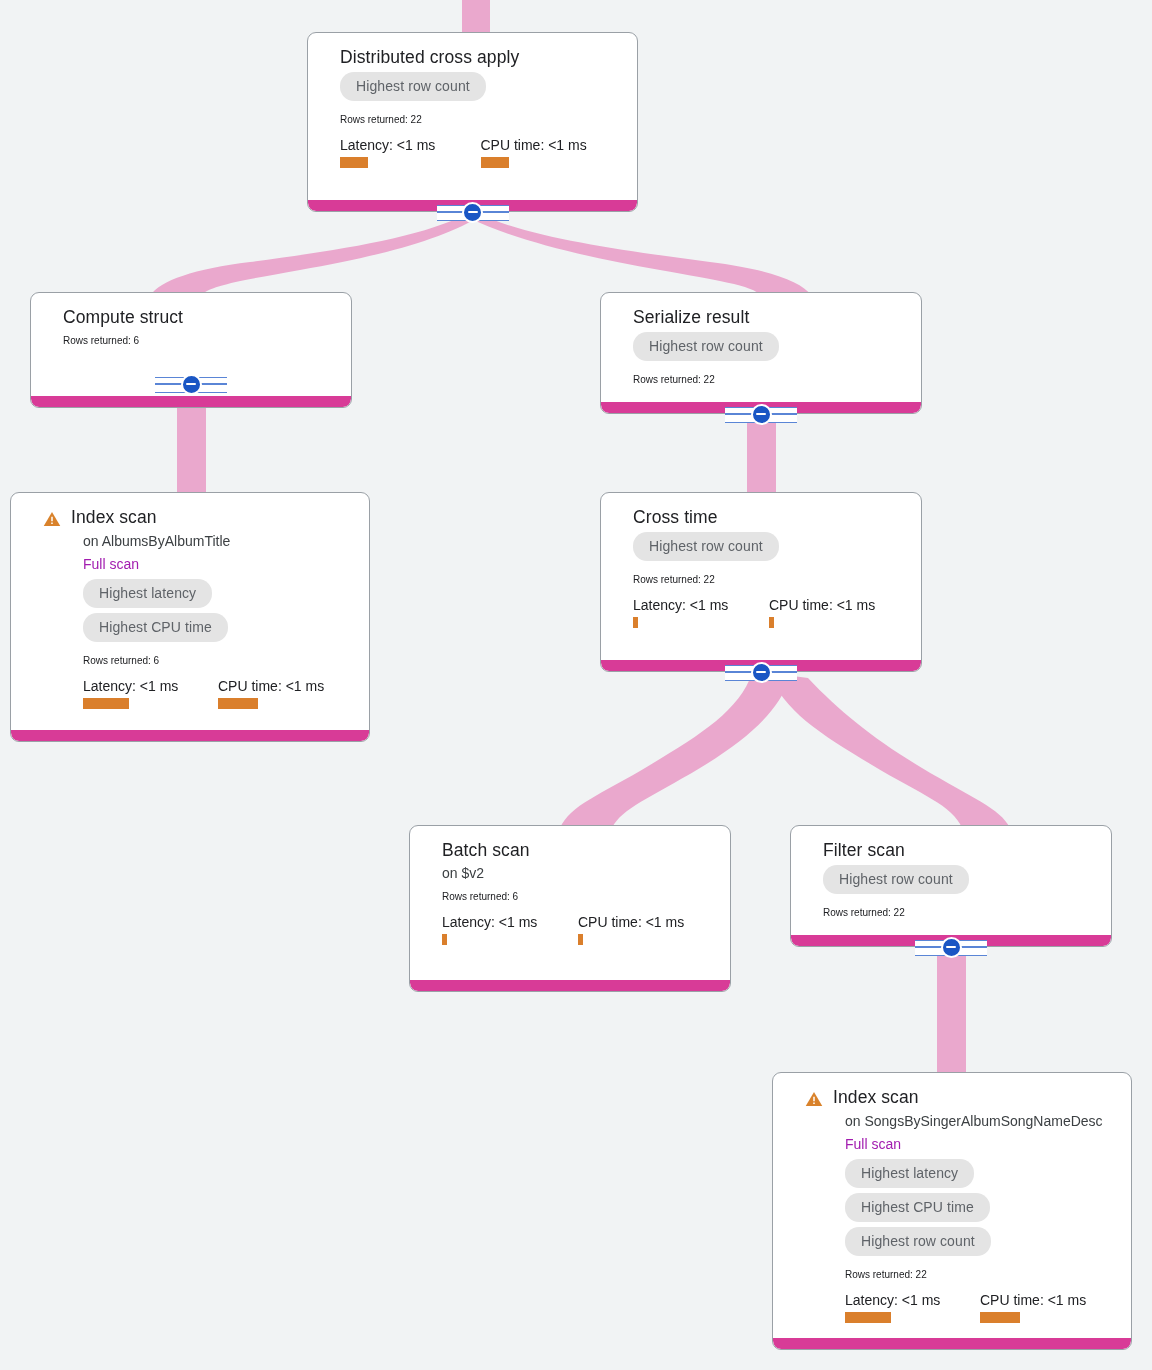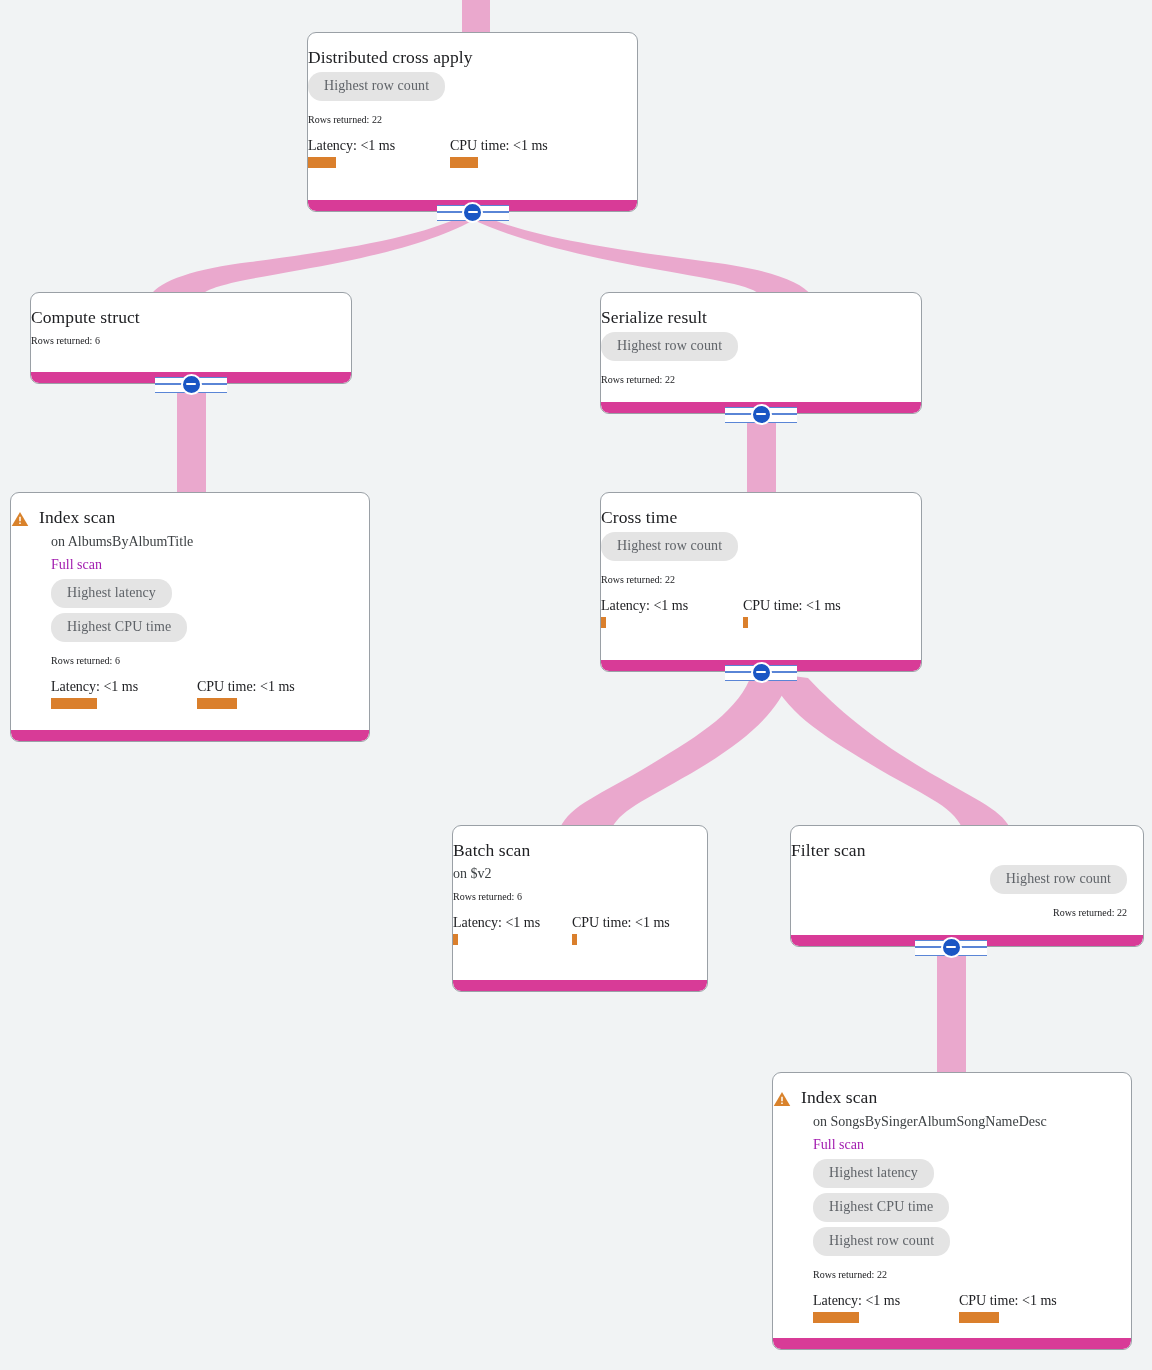"Distributed cross apply" .node { font-family: Liberation Serif, serif -> none; padding: 14px 16px 10px 0 -> 14px 16px 10px 32px }
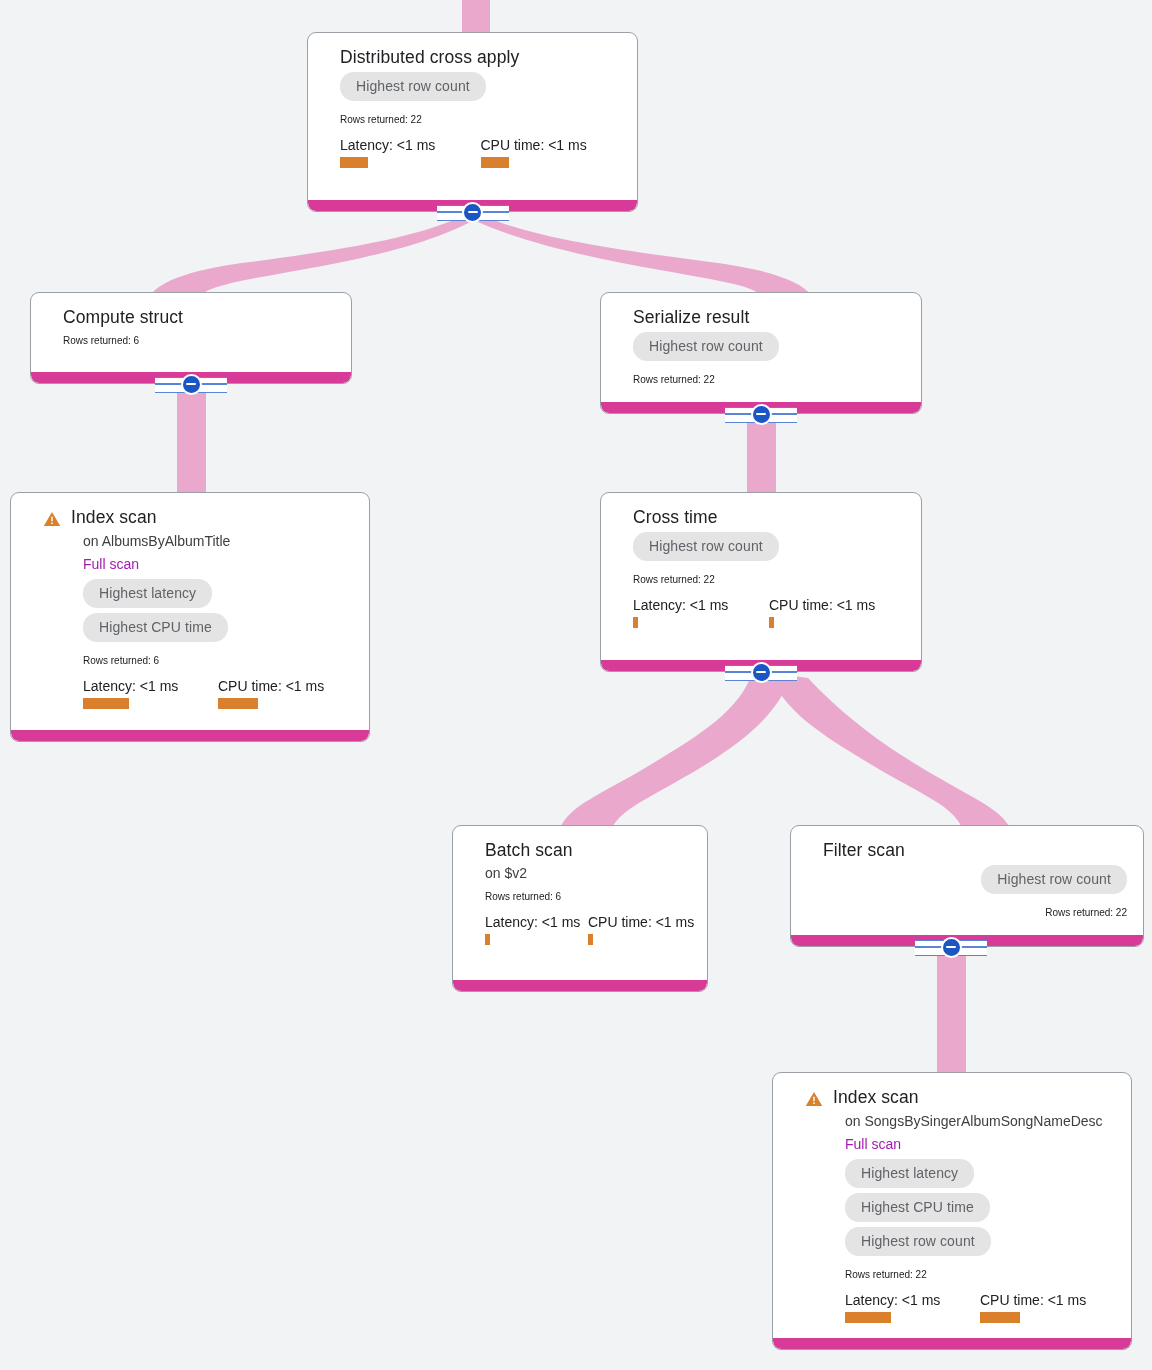"Compute struct" div.node { height: 92px -> 116px }
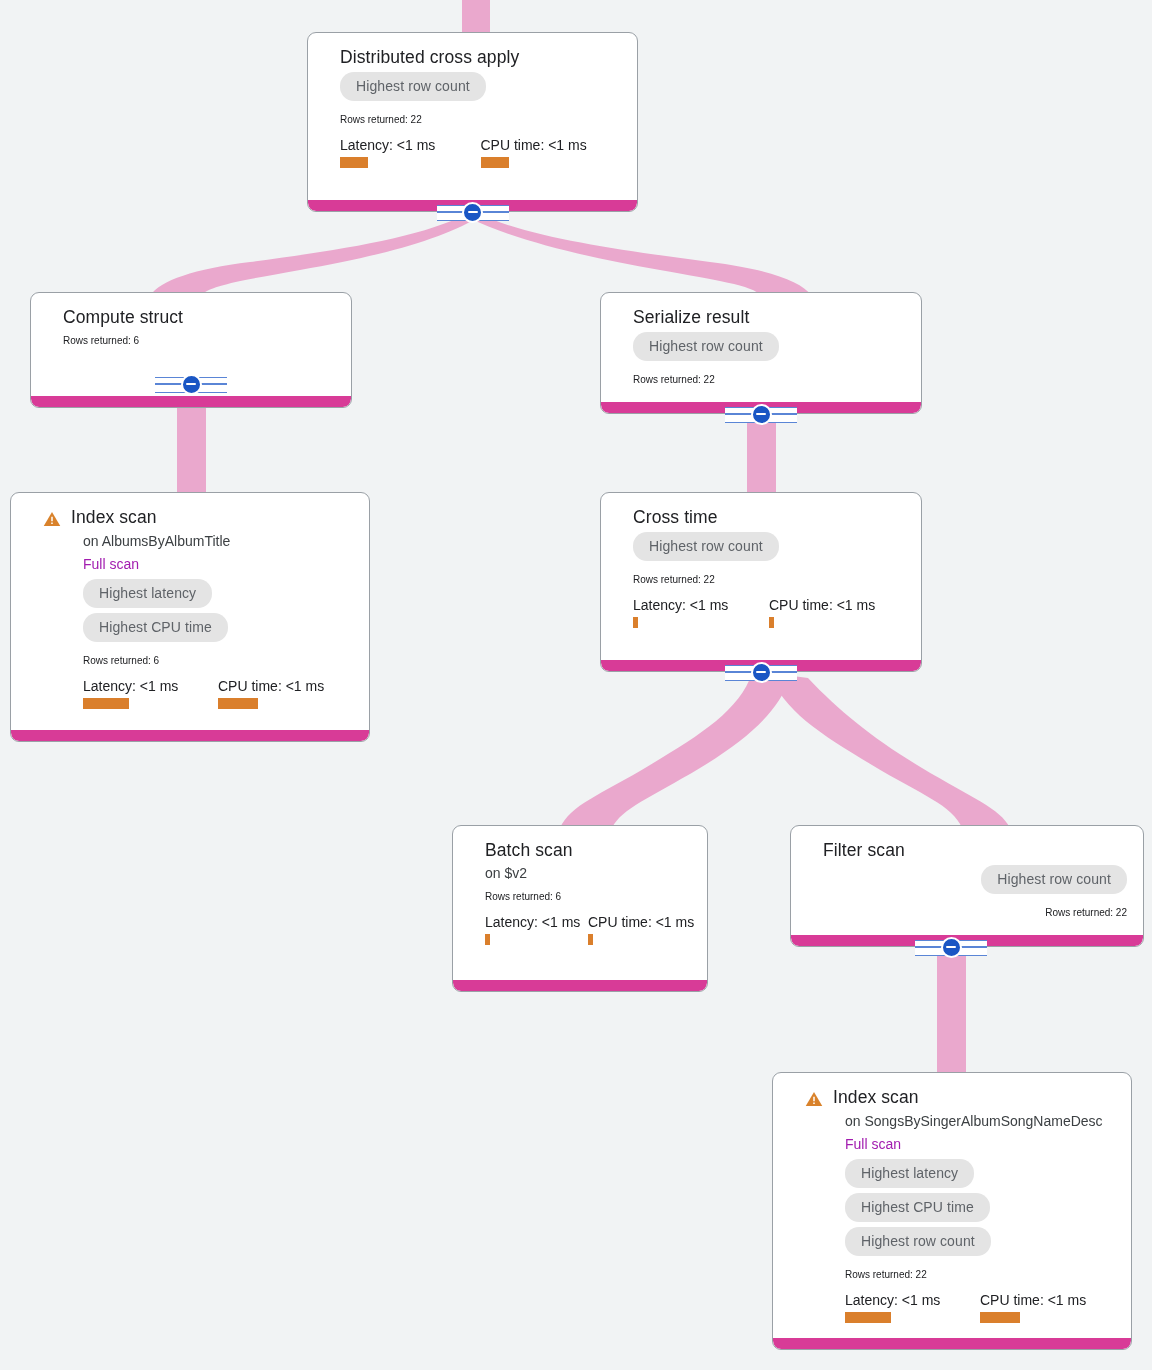"Batch scan" div.node { margin-left: 43px -> none; width: 256px -> 322px }
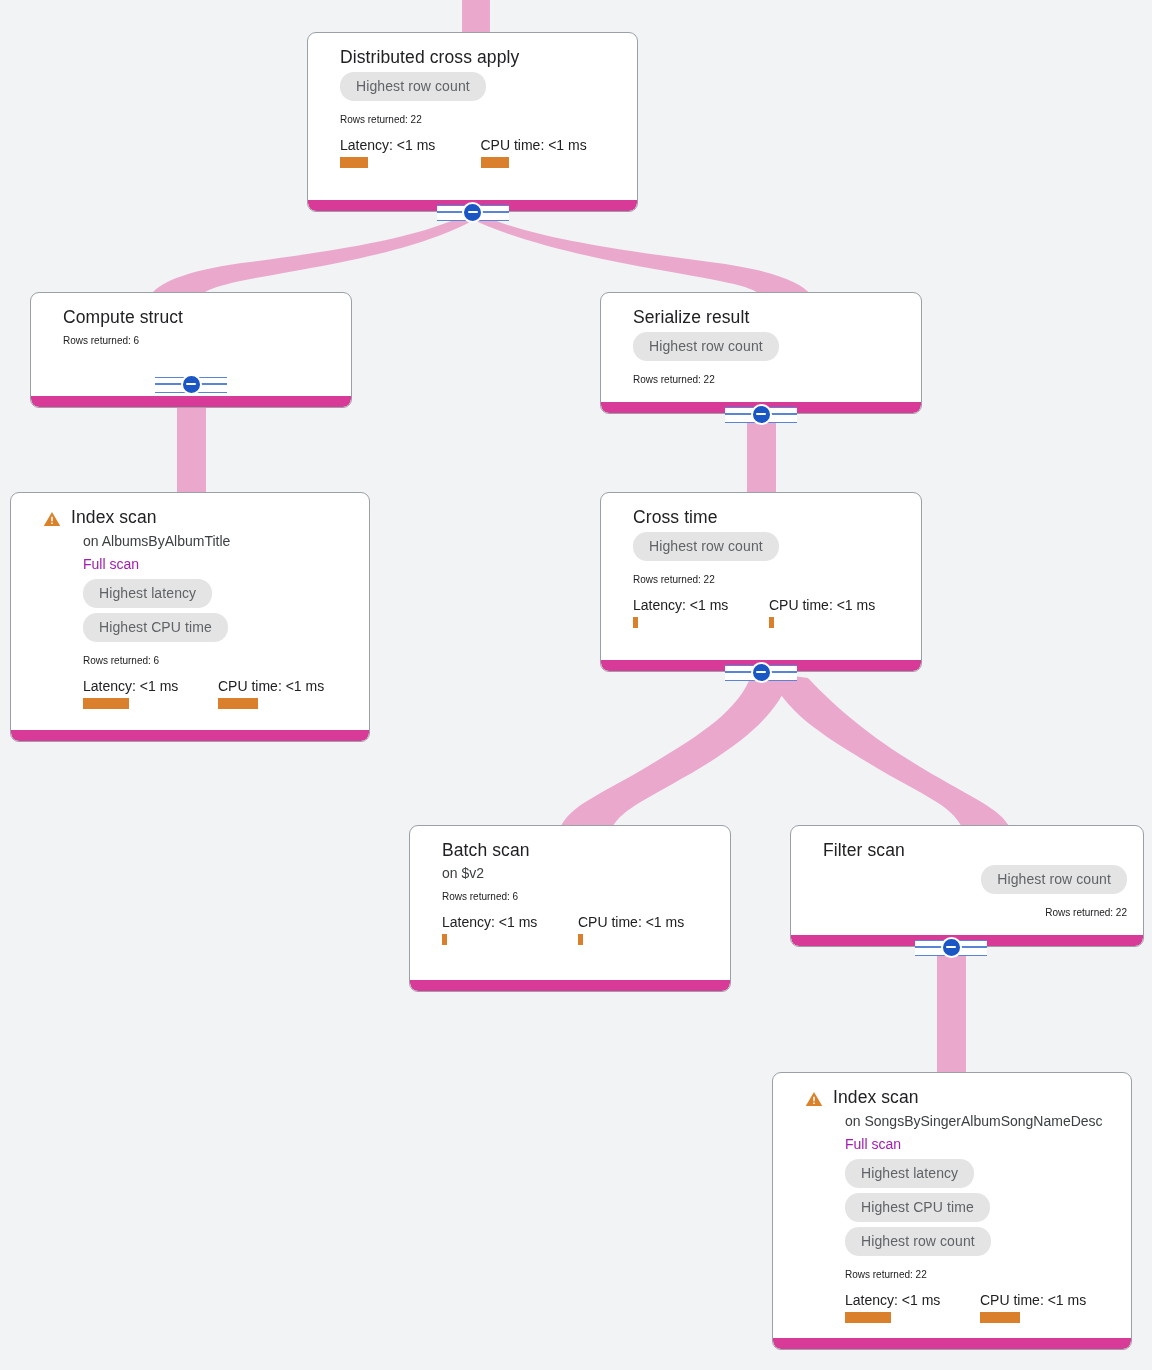"Filter scan" div.node { text-align: right -> none; width: 354px -> 322px }
